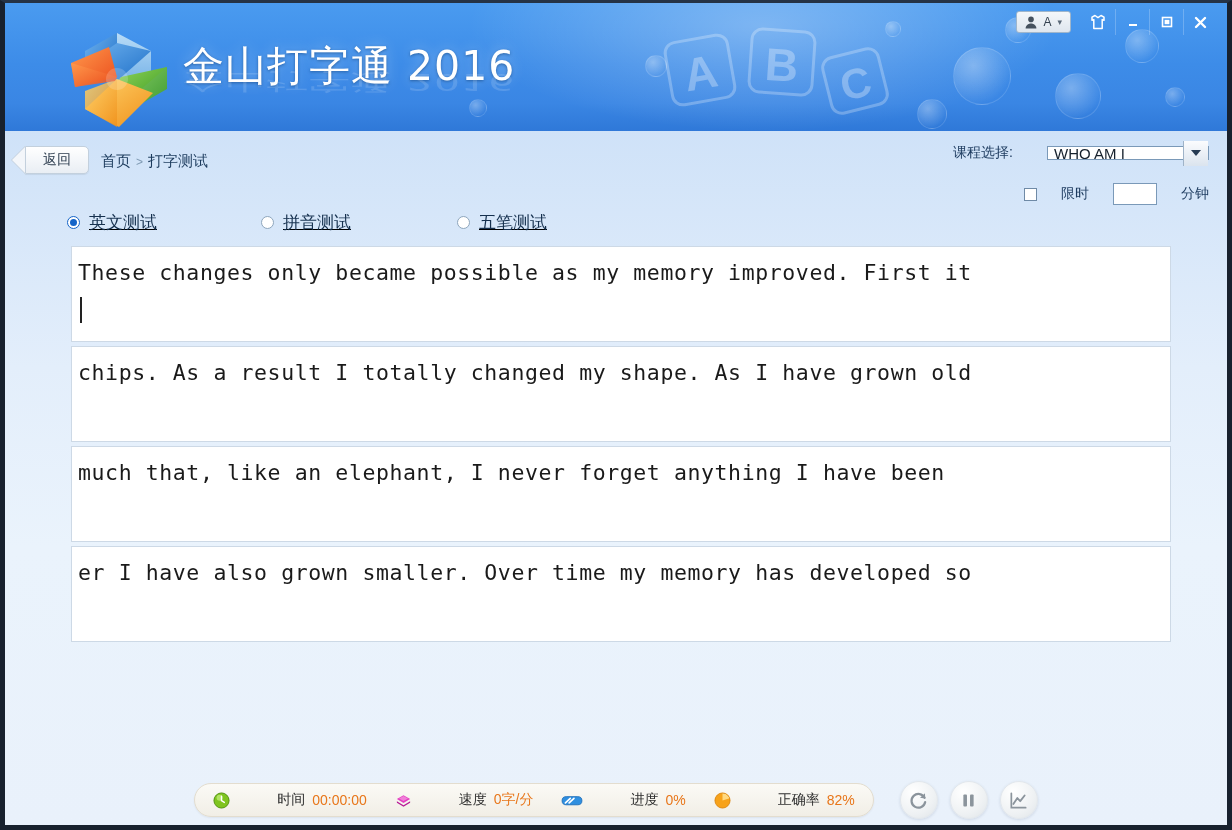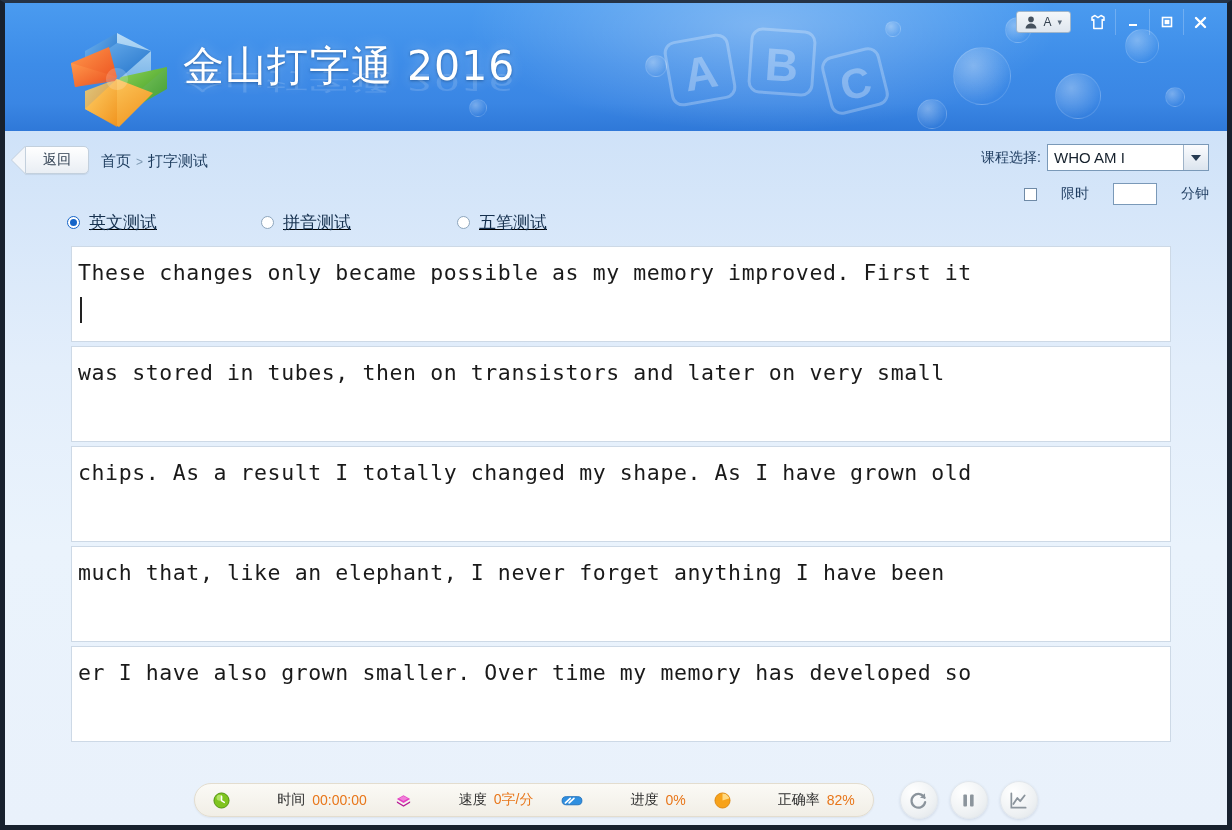"课程选择:" #course-select-row { gap: none -> 28px }
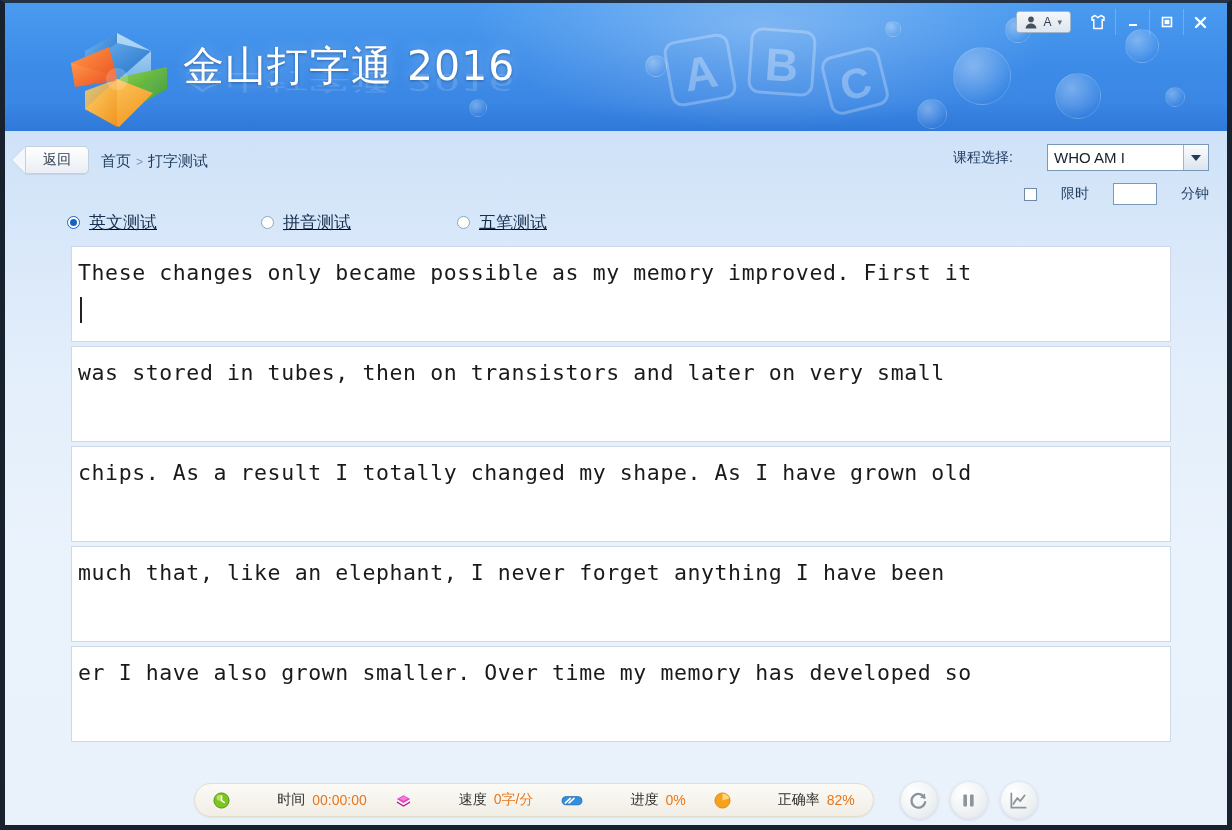"WHO AM I" #course-select { height: 27px -> 14px }
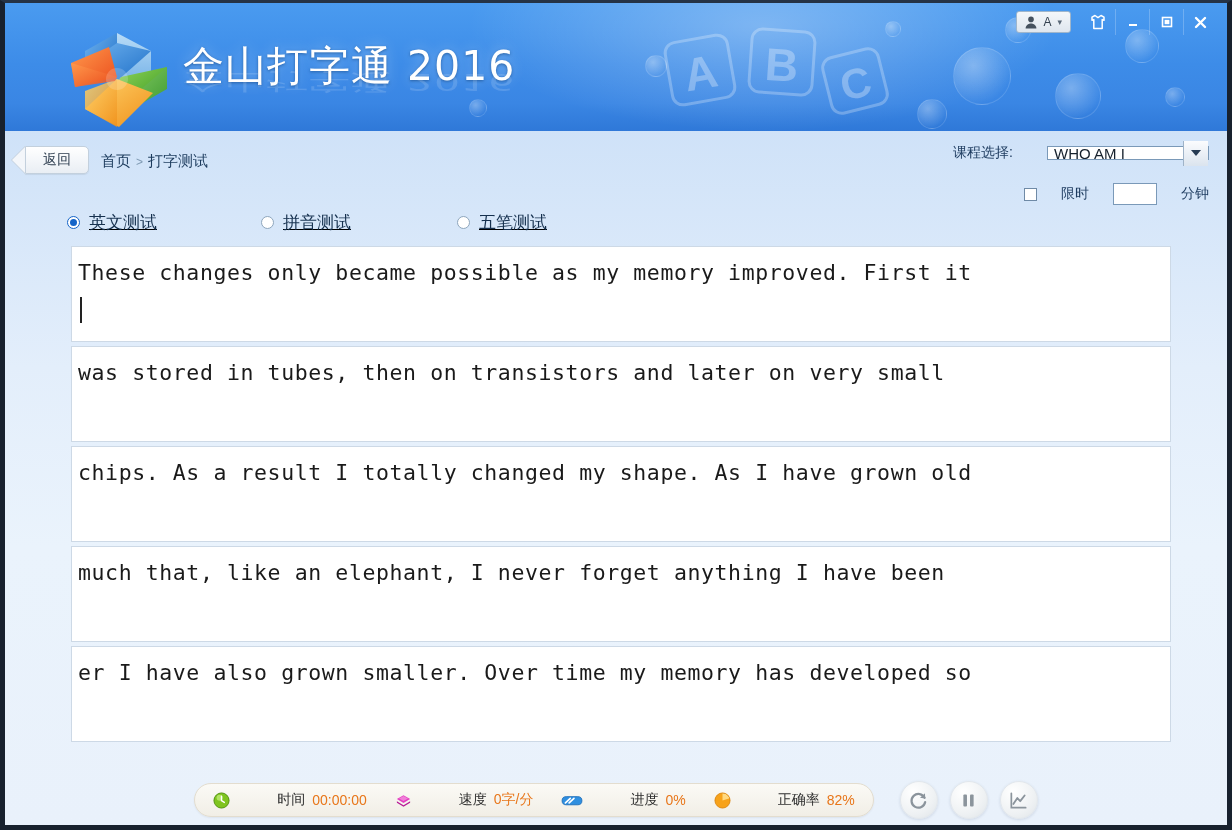"was stored in tubes, then" div.typing-line { html: <div> <div>was stored in tubes, then on transistors and later on very small</div> </div> -> none }
